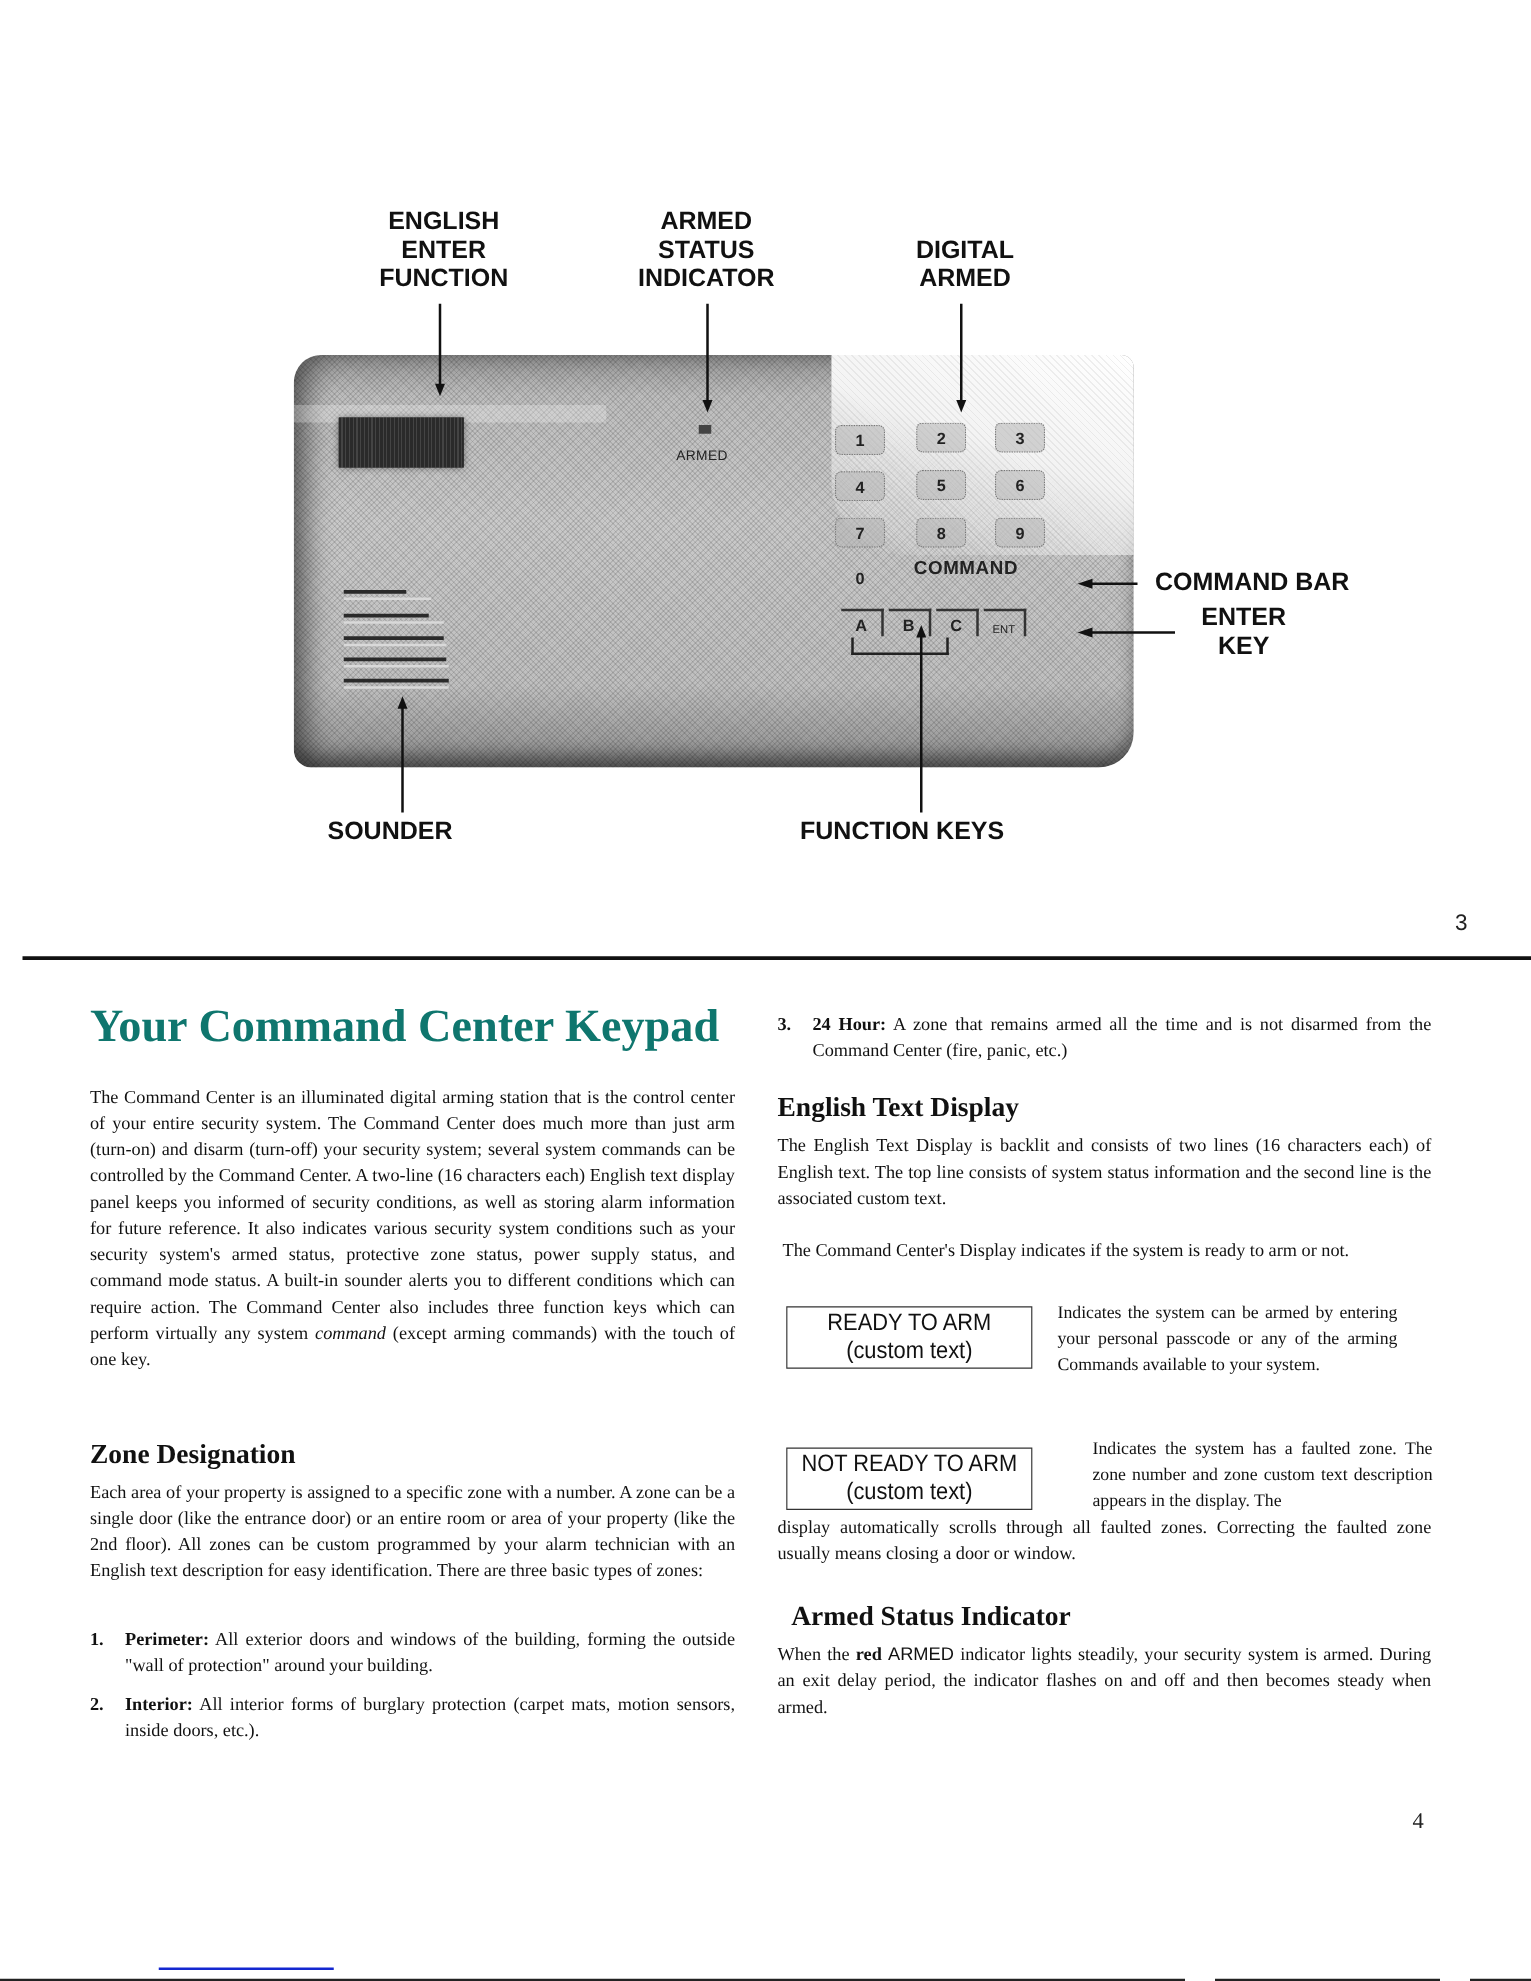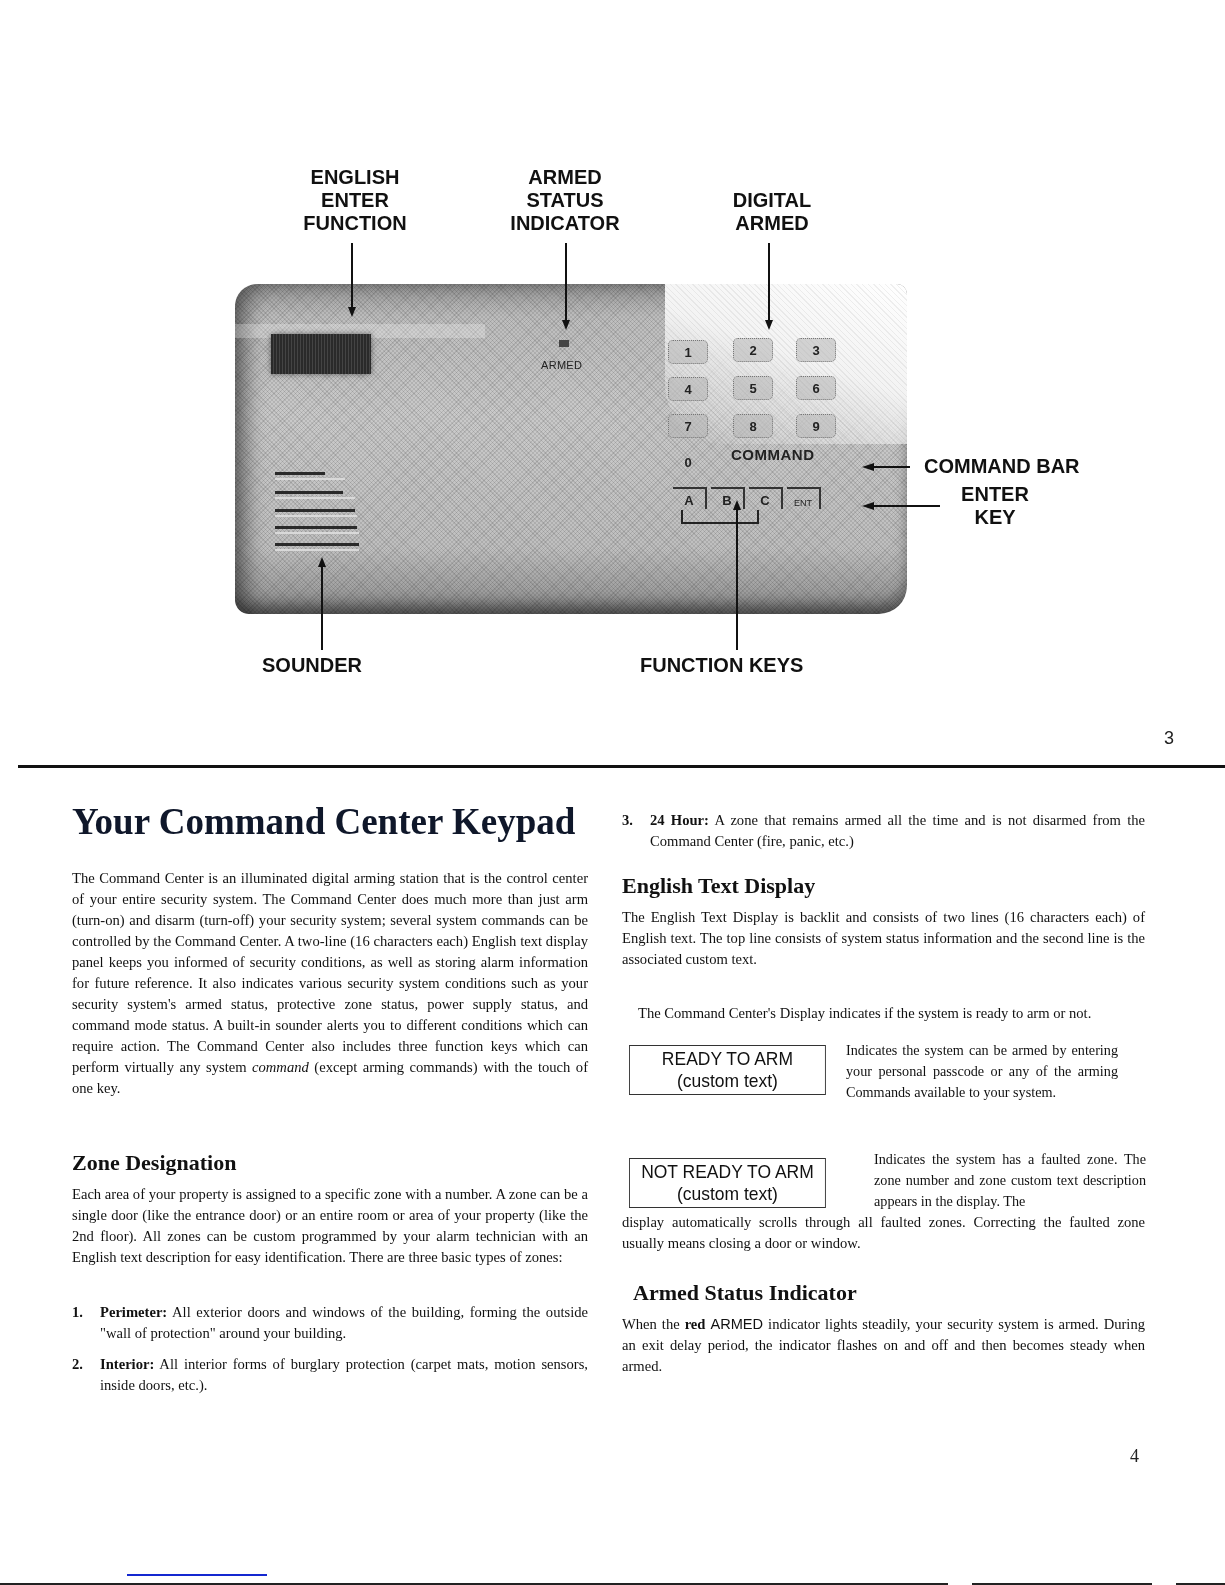"Your Command Center Keypad" .h1 { color: #0f172a -> #0f766e }
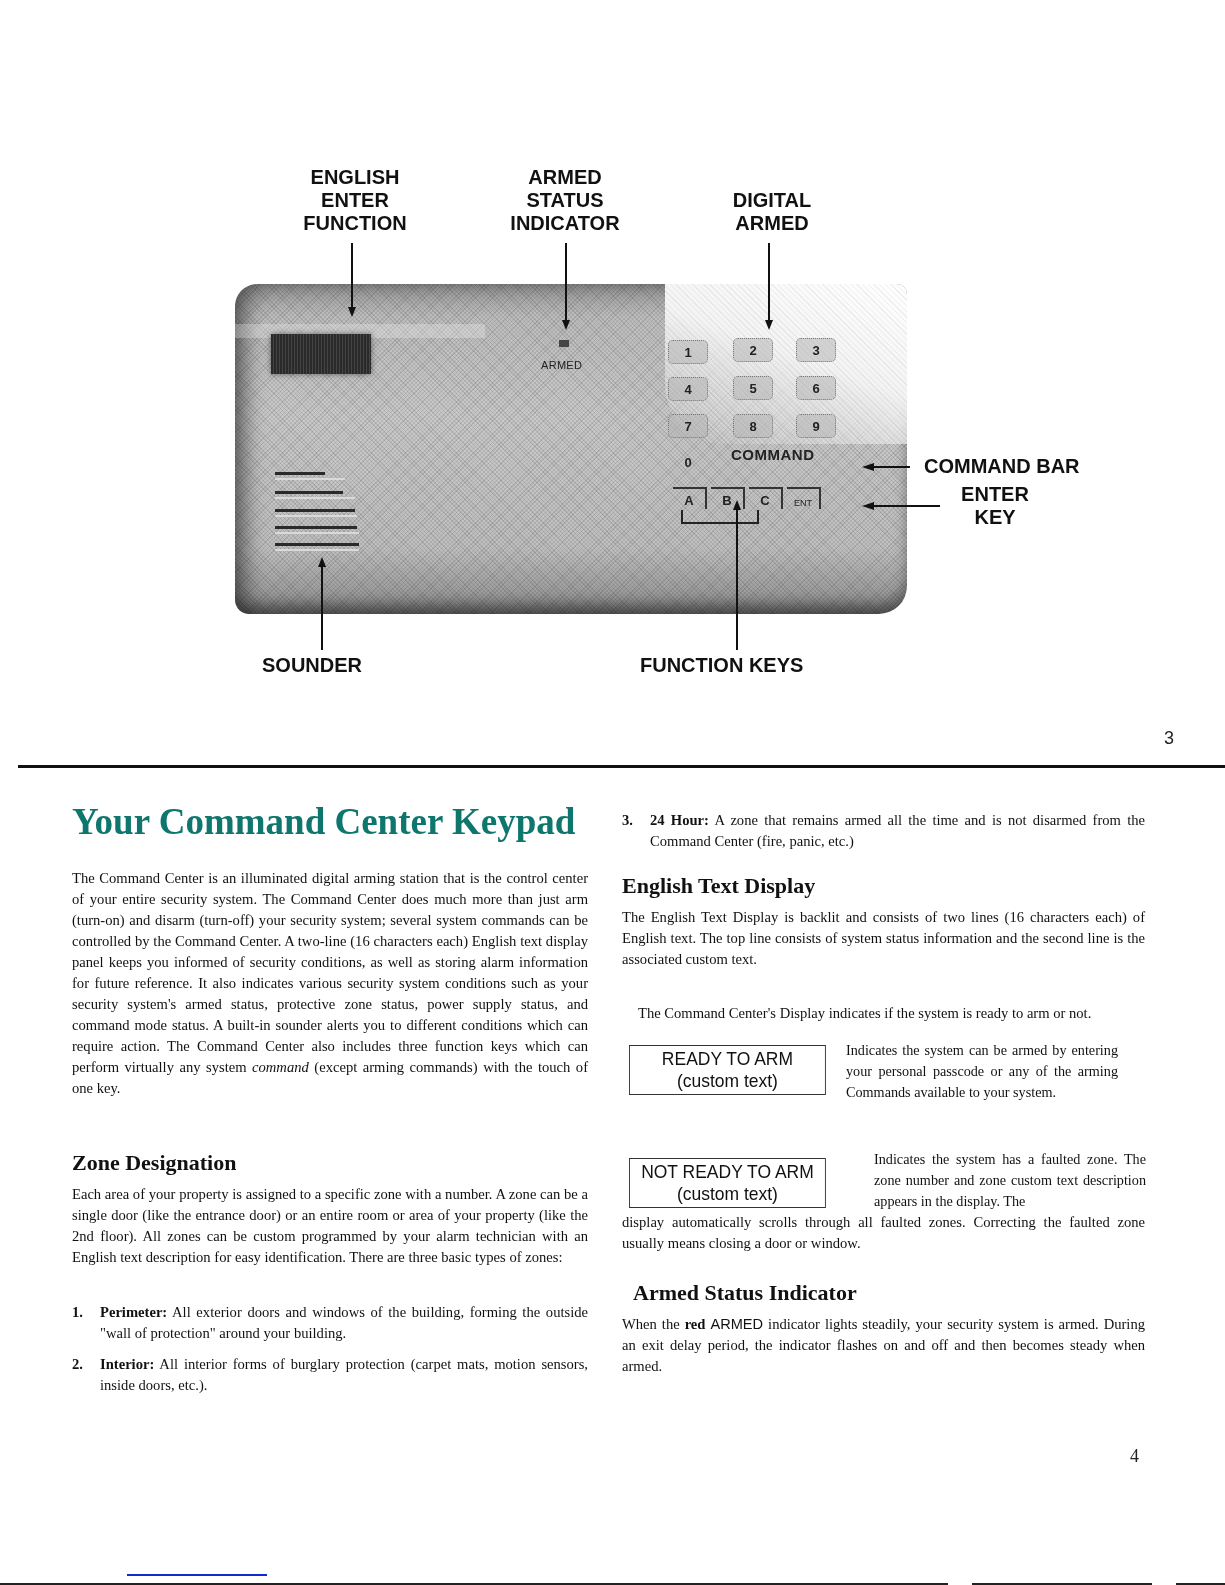"The Command Center's Display indicates" p.para { margin: 16px -> 4px }
